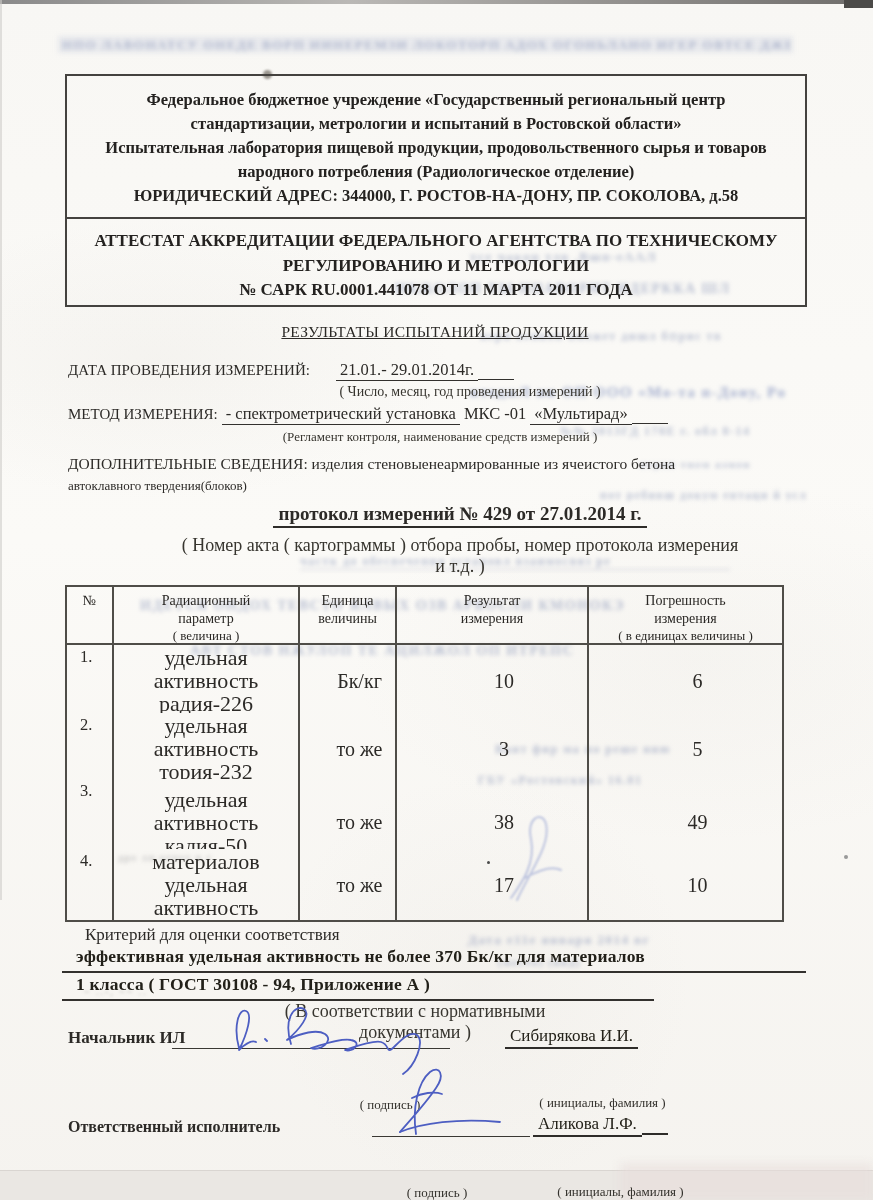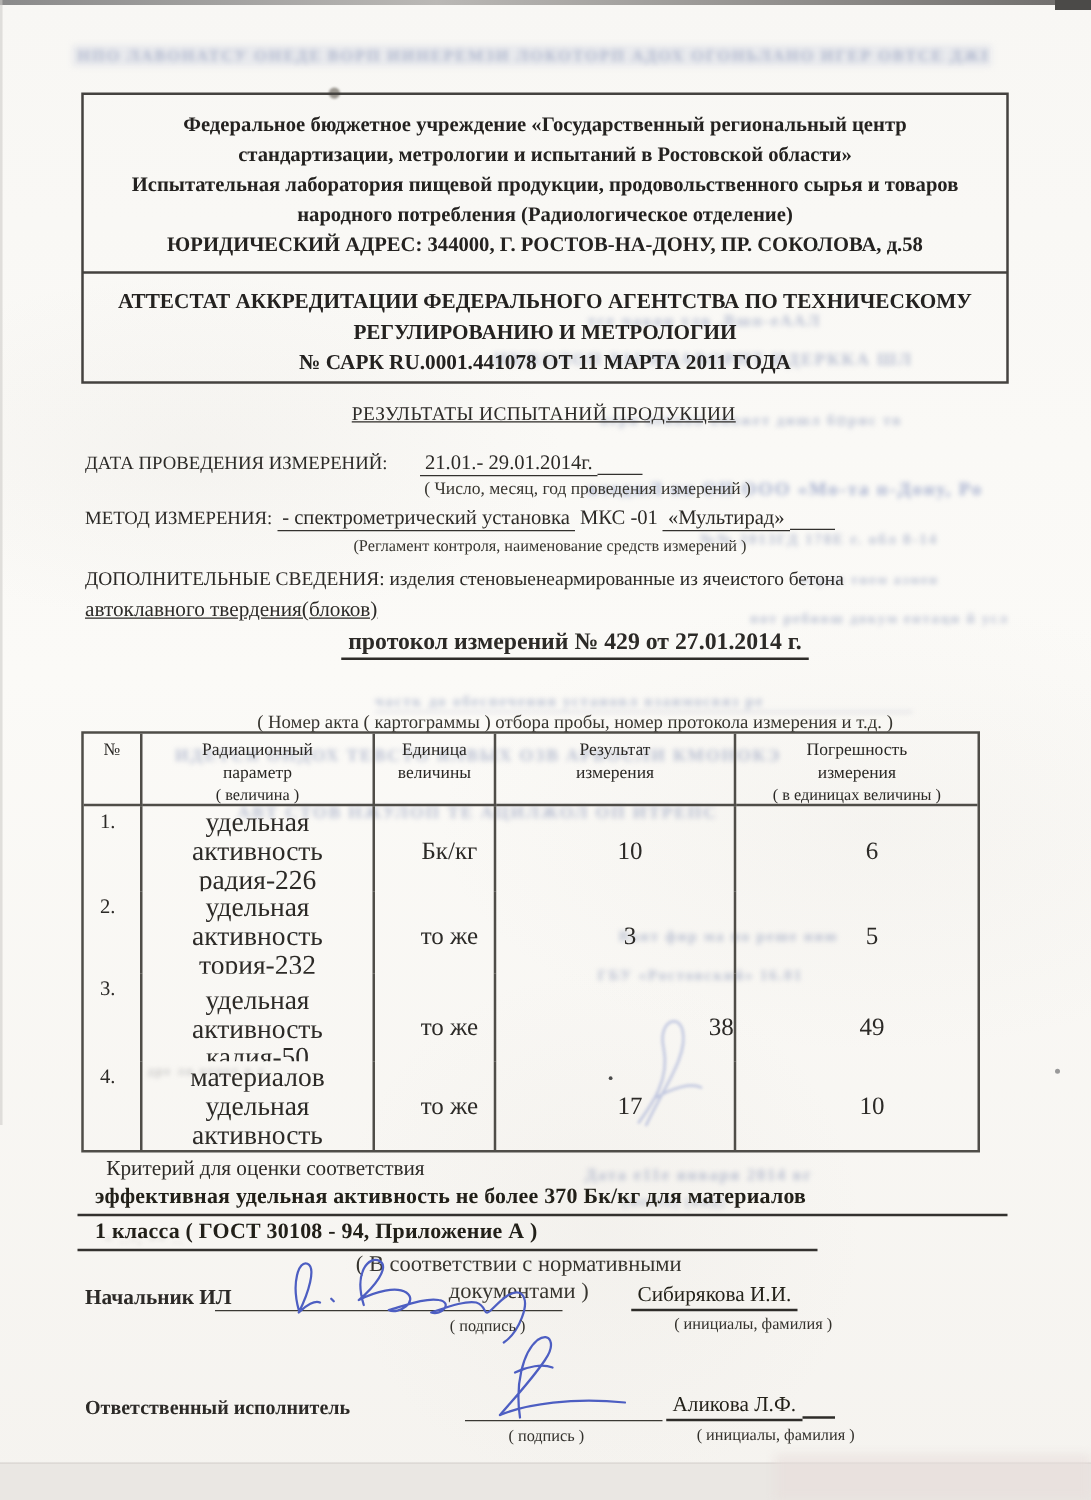"автоклавного твердения(блоков)" div.abs { font-size: 17px -> 13px; text-decoration: underline -> none }
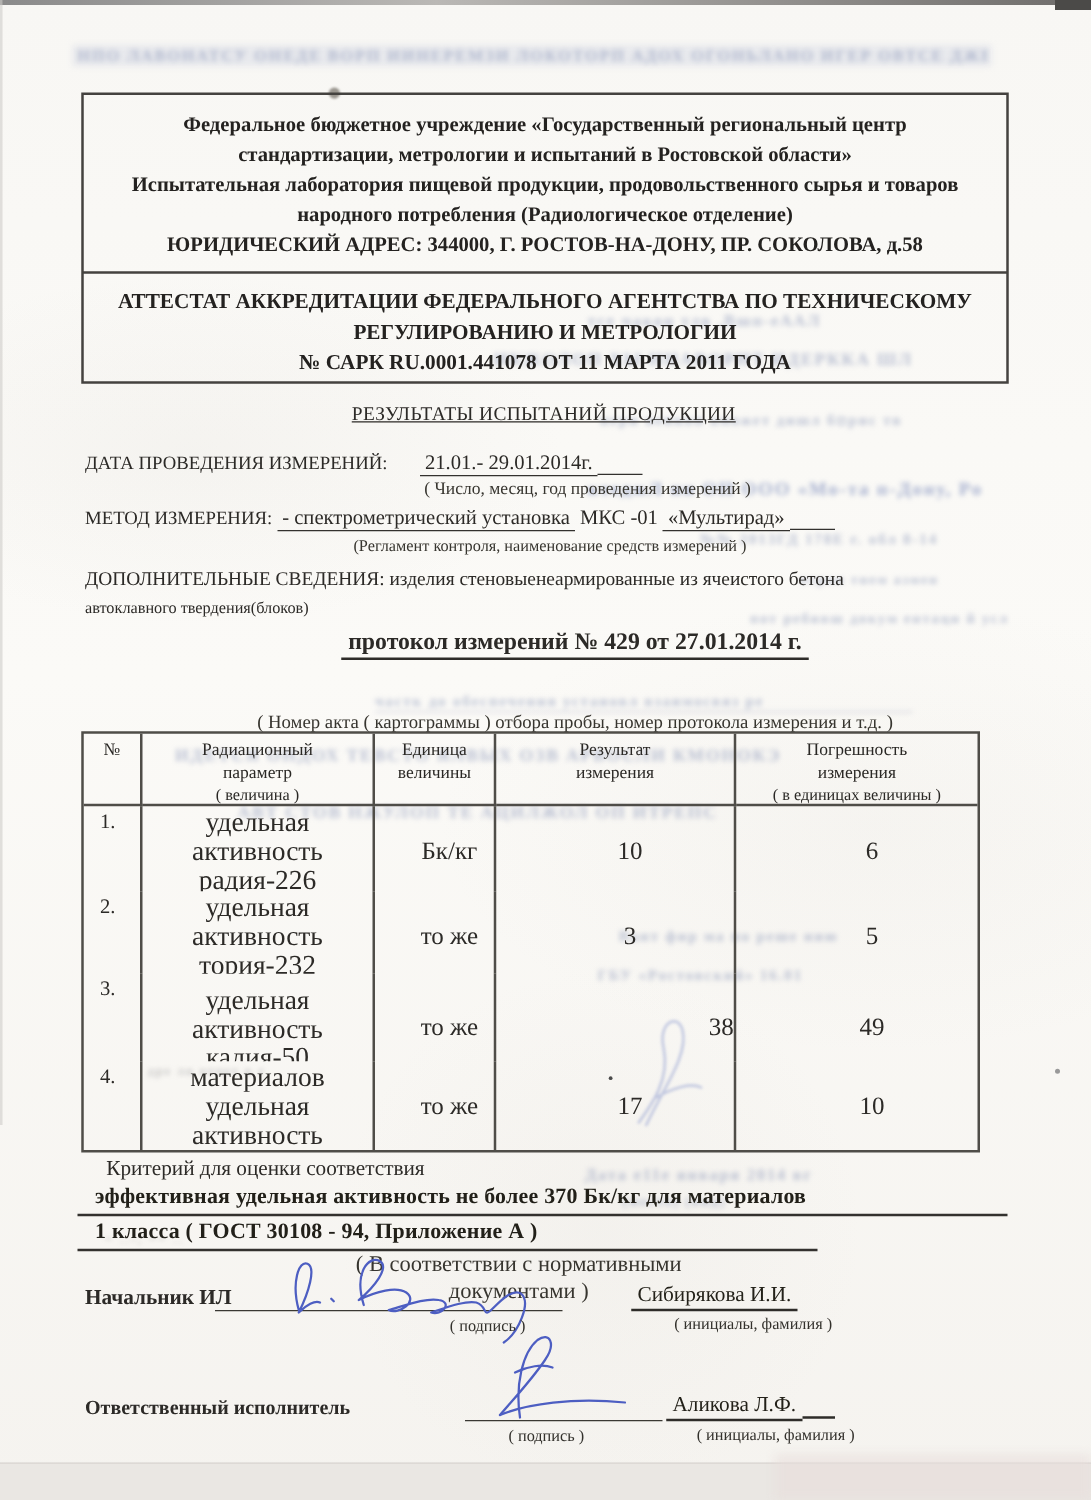"( Номер акта ( картограммы" div.abs { font-size: 15px -> 18px; top: 570px -> 535px }
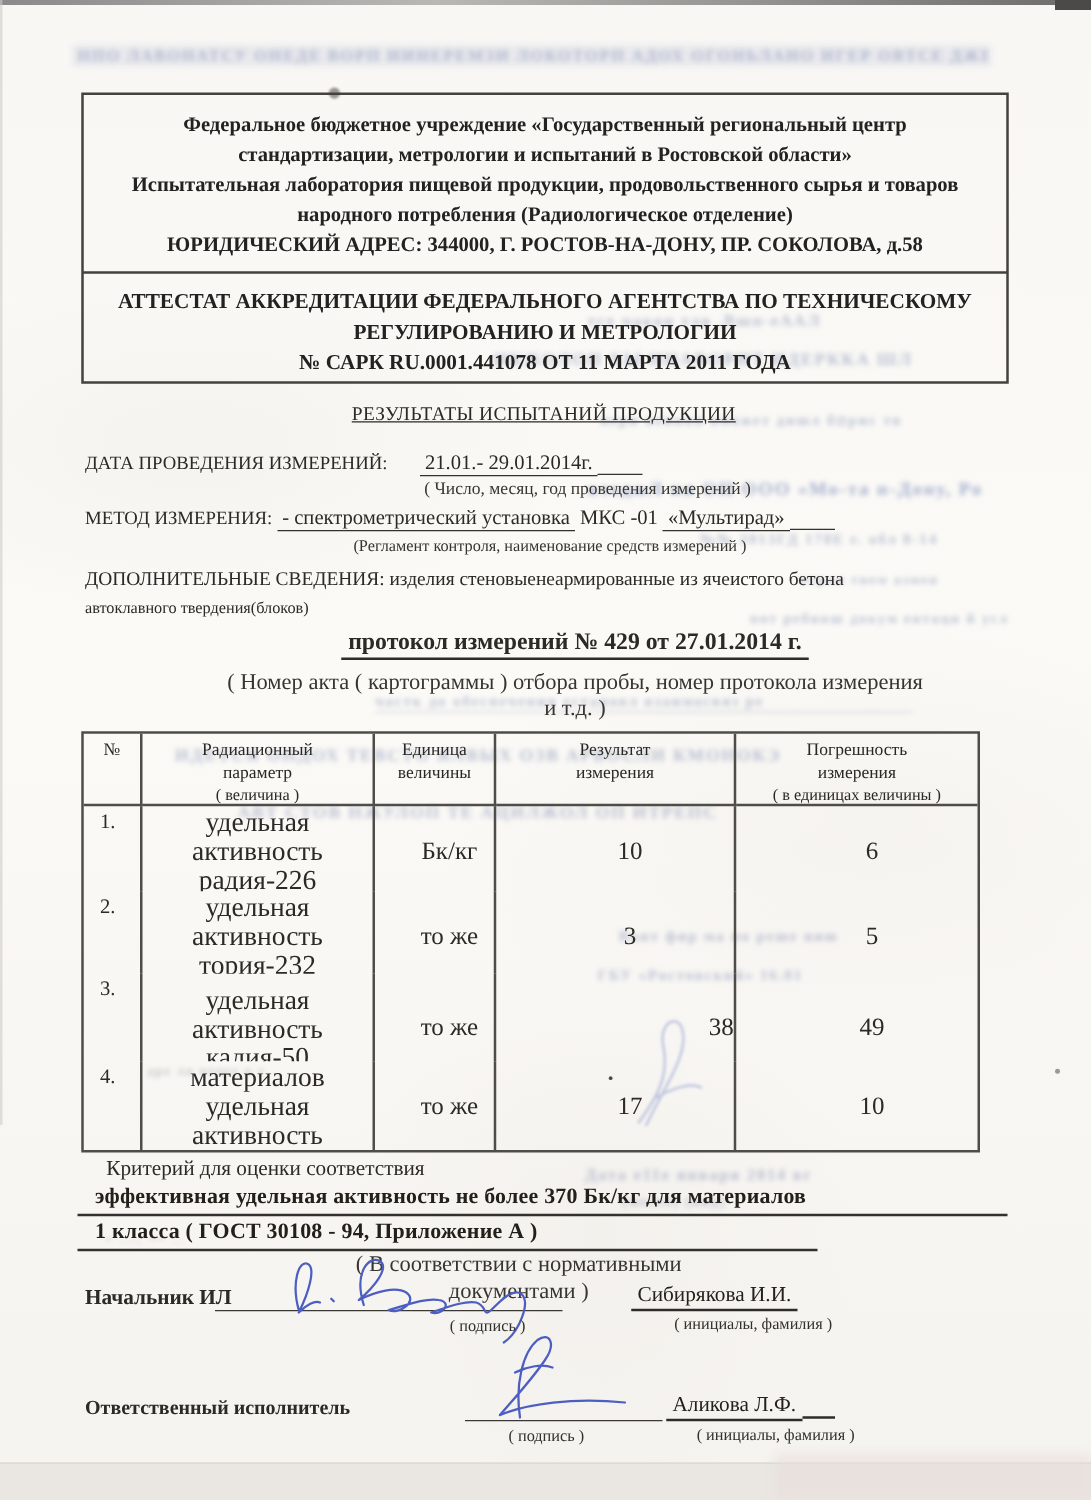"38" div.cell { text-align: right -> none }
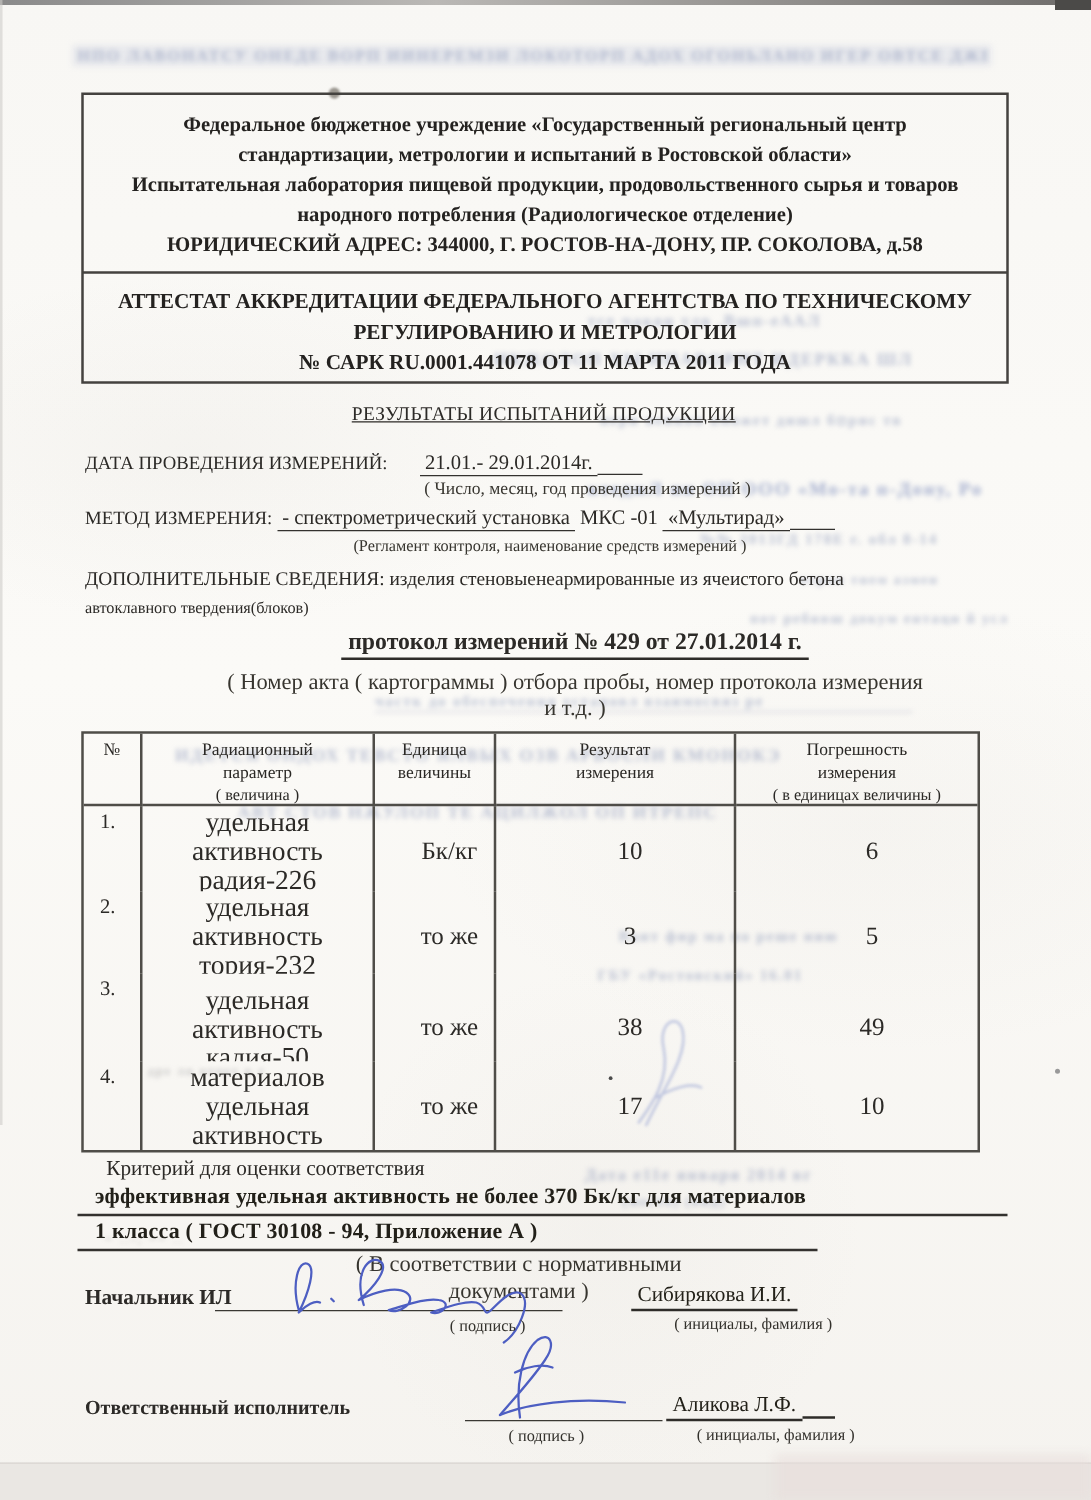"( подпись )" .sigcap { margin-top: none -> 44px }
